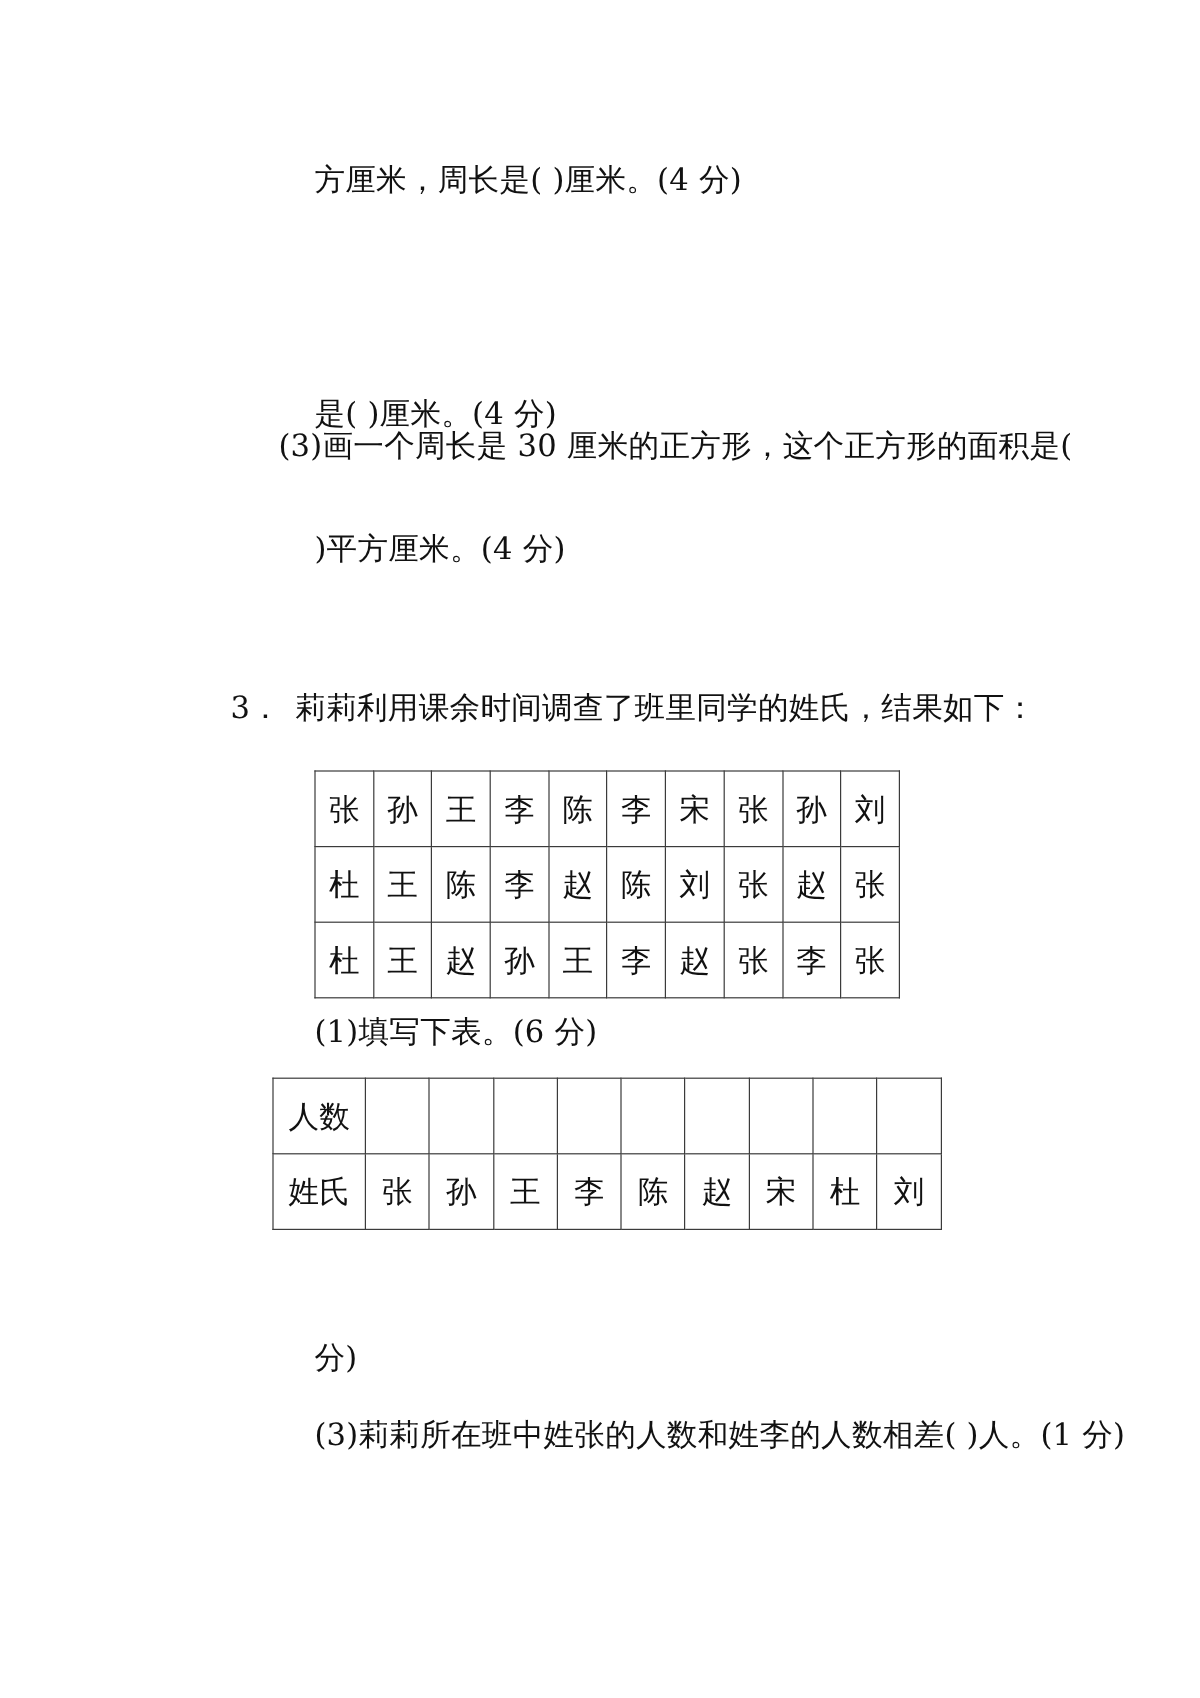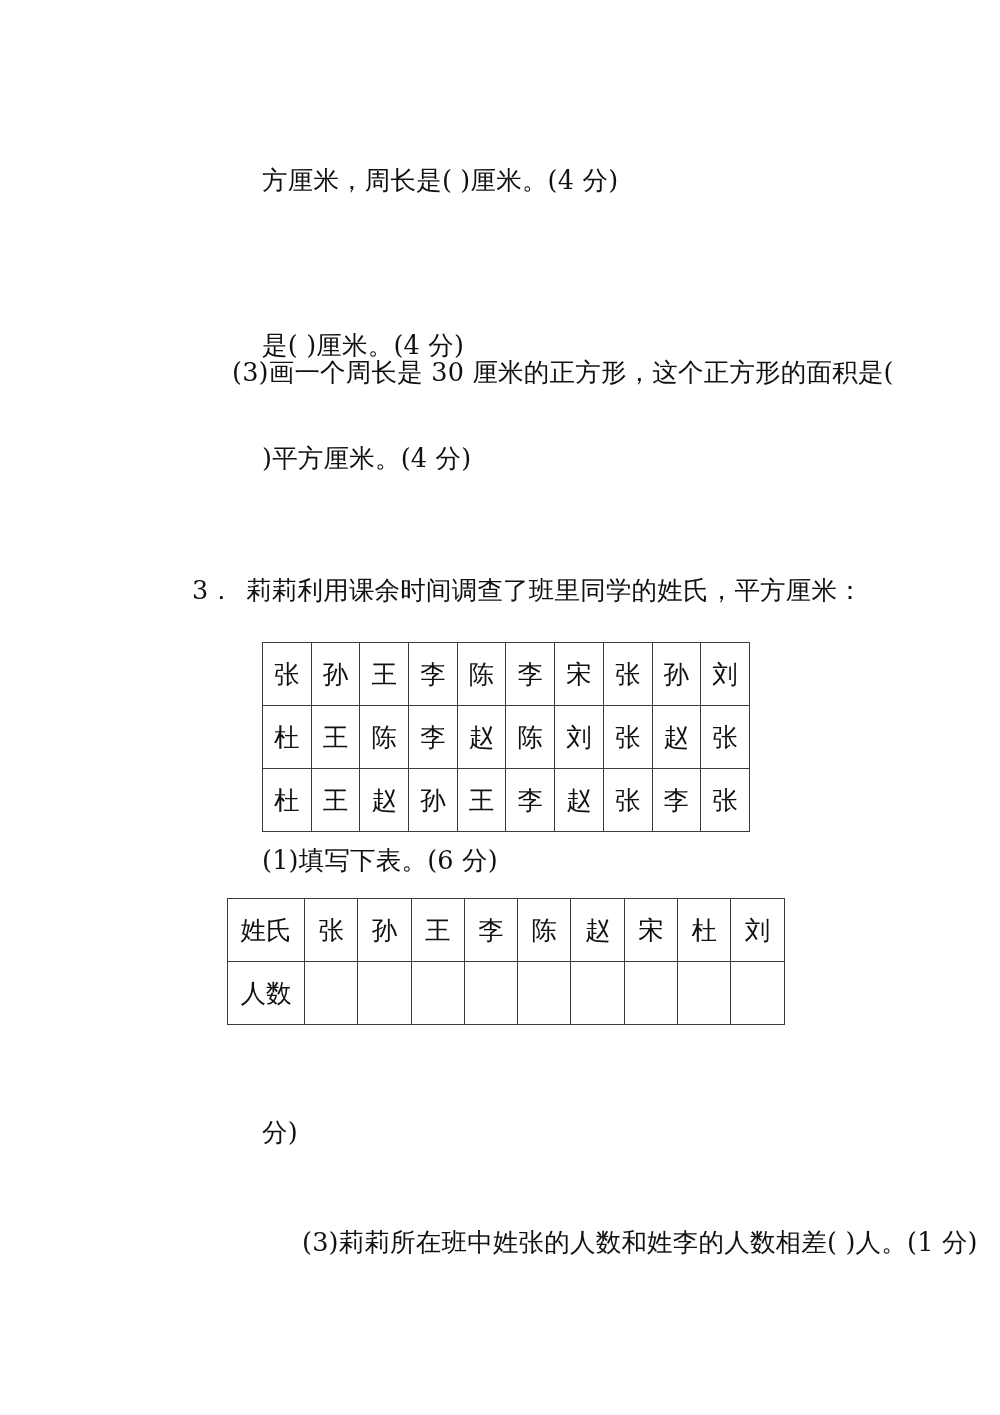"方厘米，周长是( )厘米。(4 分)" .l-top { margin-top: 30px -> none }
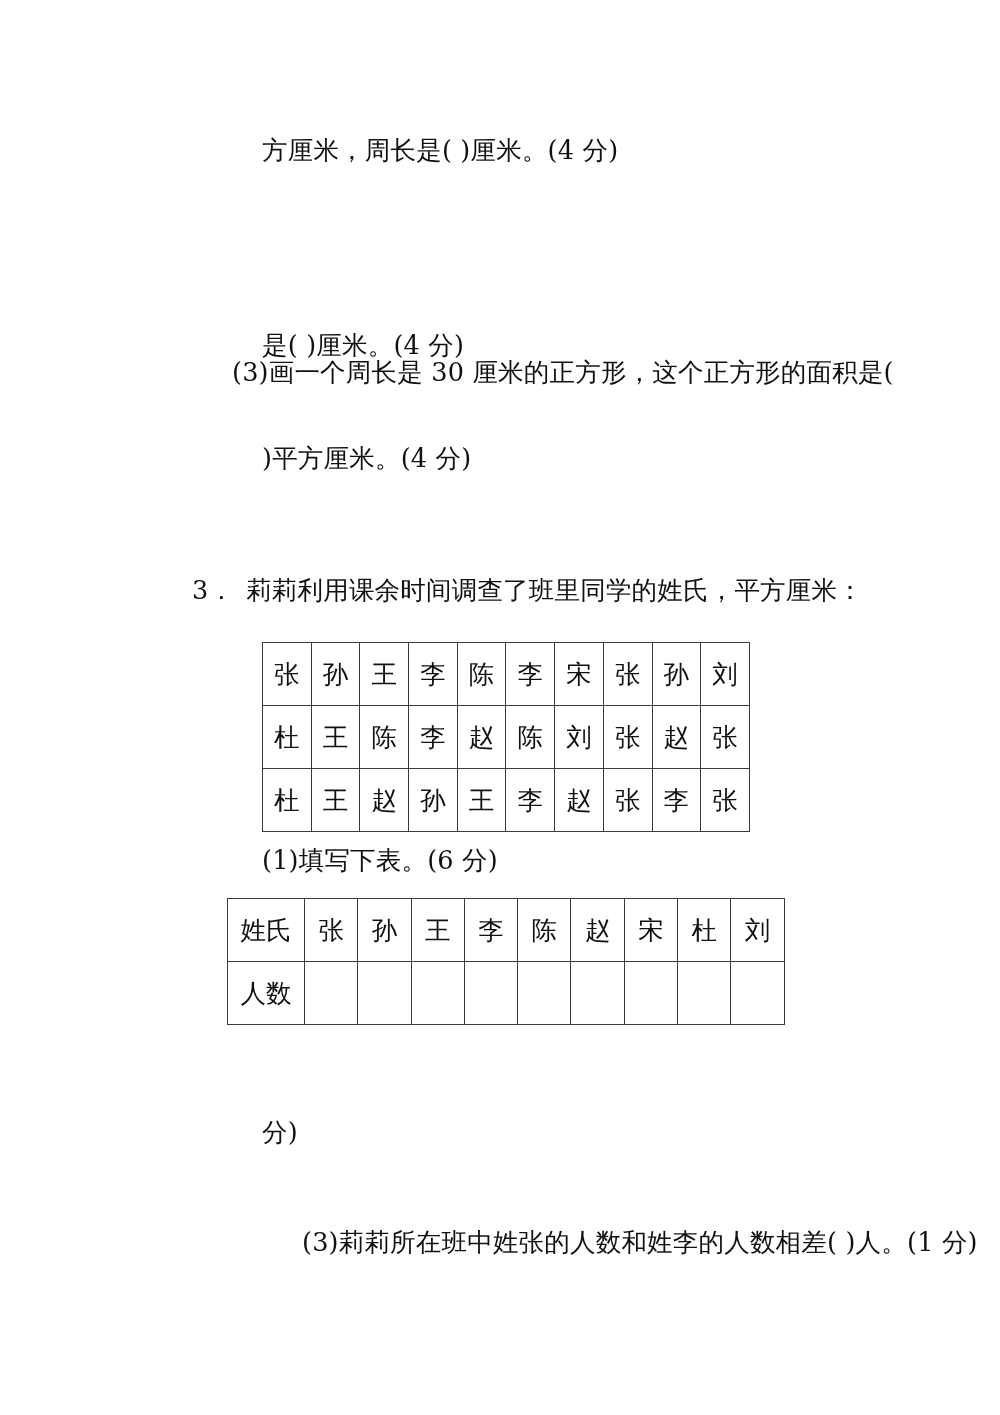"莉莉利用课余时间调查了班里同学的姓氏，平方厘米：" span { text: 平方厘米 -> 结果如下 }
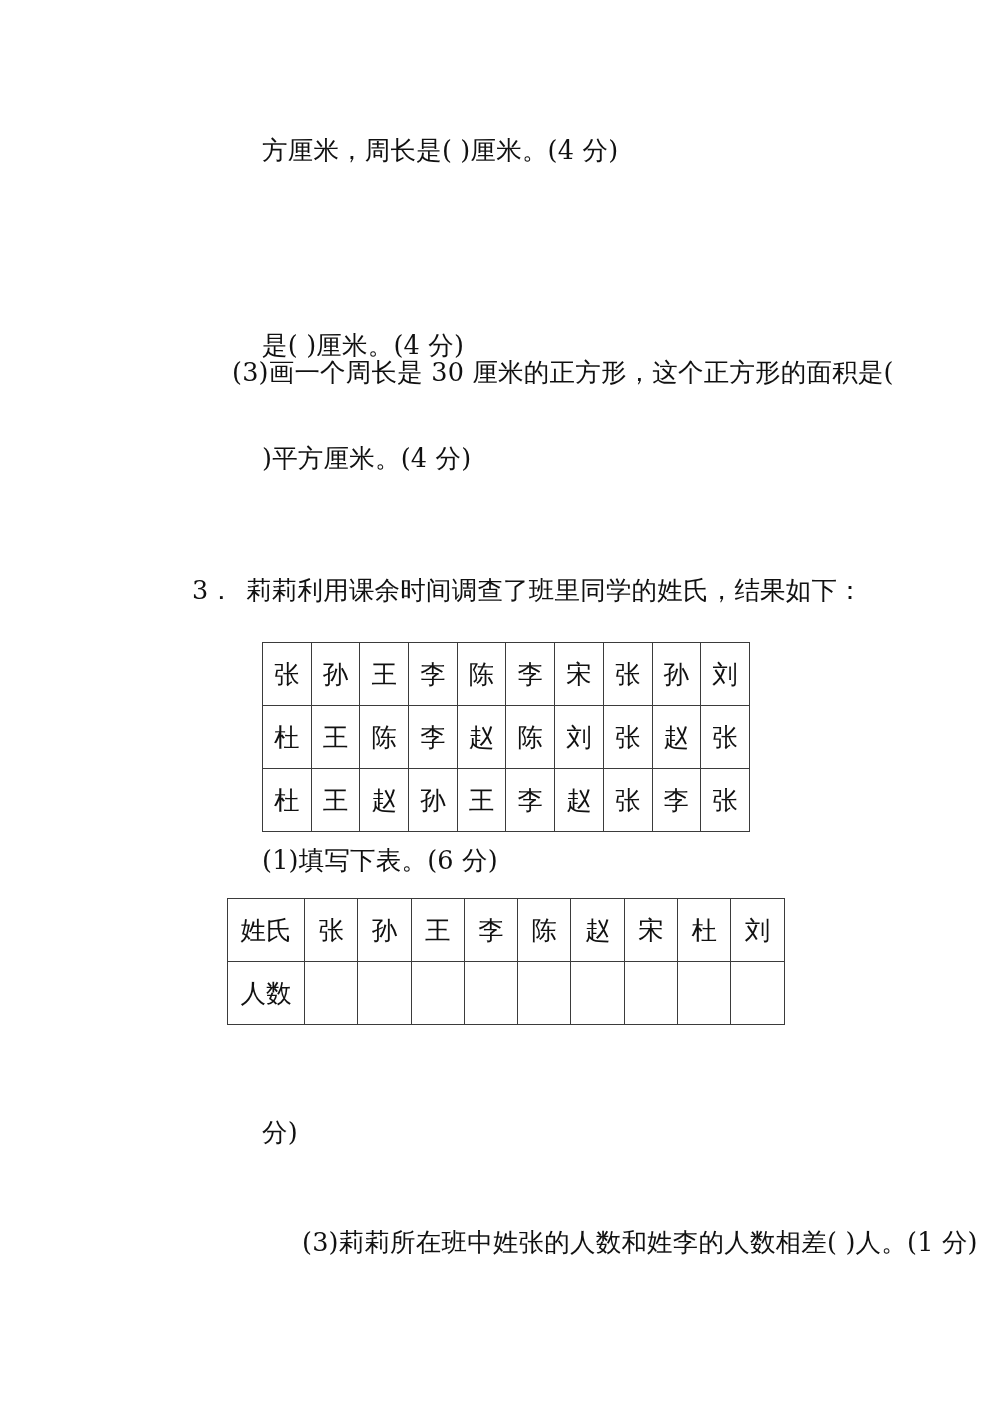"姓氏" tr { order: before "人数" -> after "人数" }
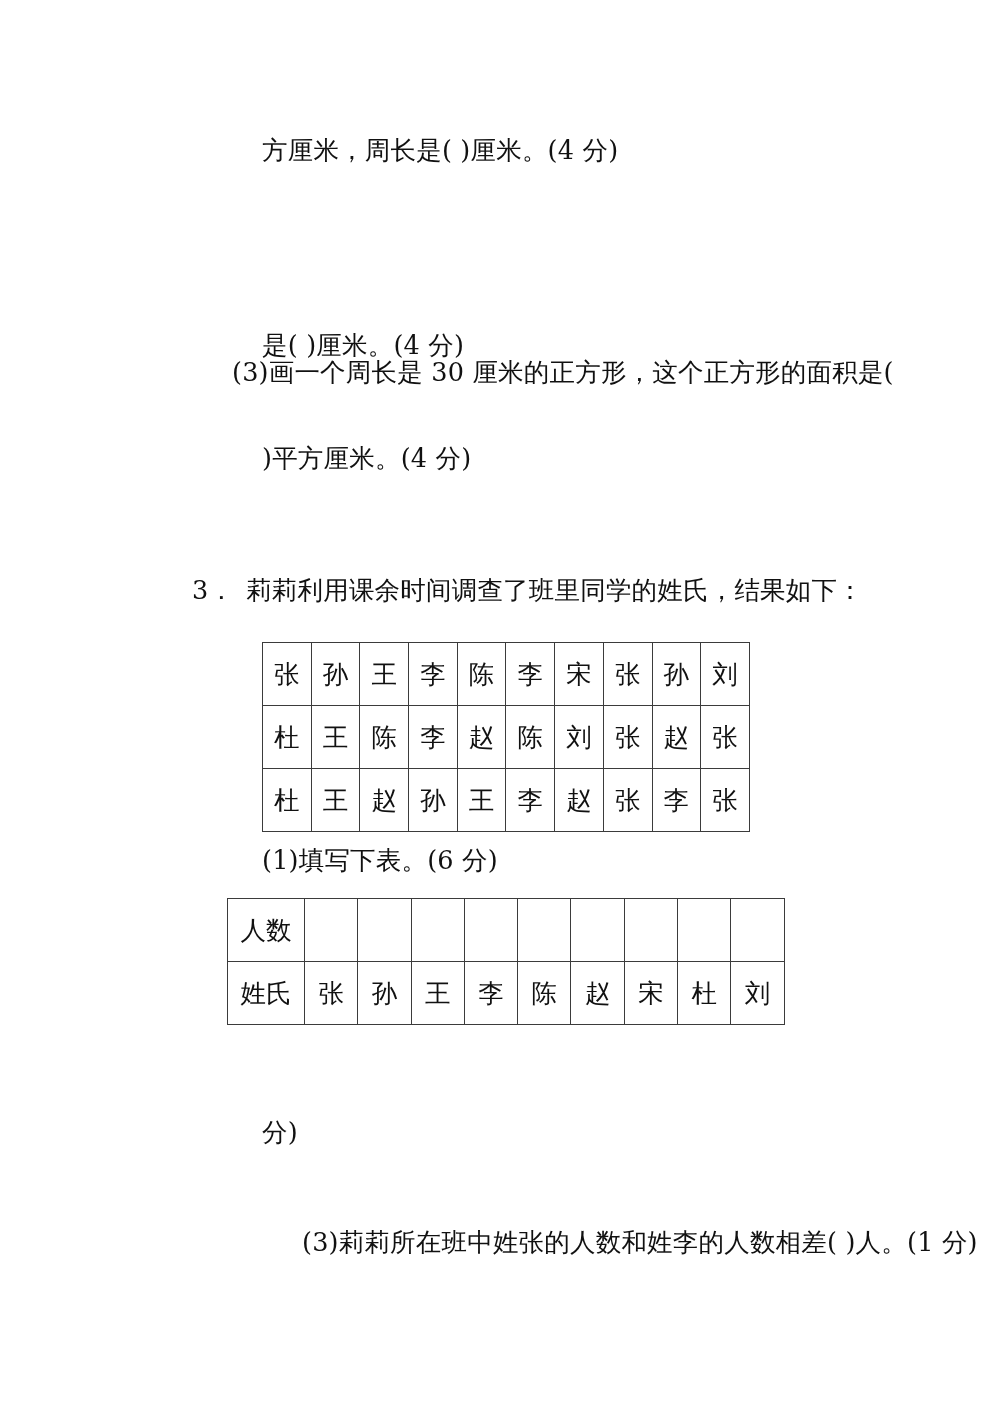"(3)莉莉所在班中姓张的人数和姓李的人数相差( )人。(1 分)" .l-p3 { margin-left: 40px -> none; top: 1228px -> 1182px }
